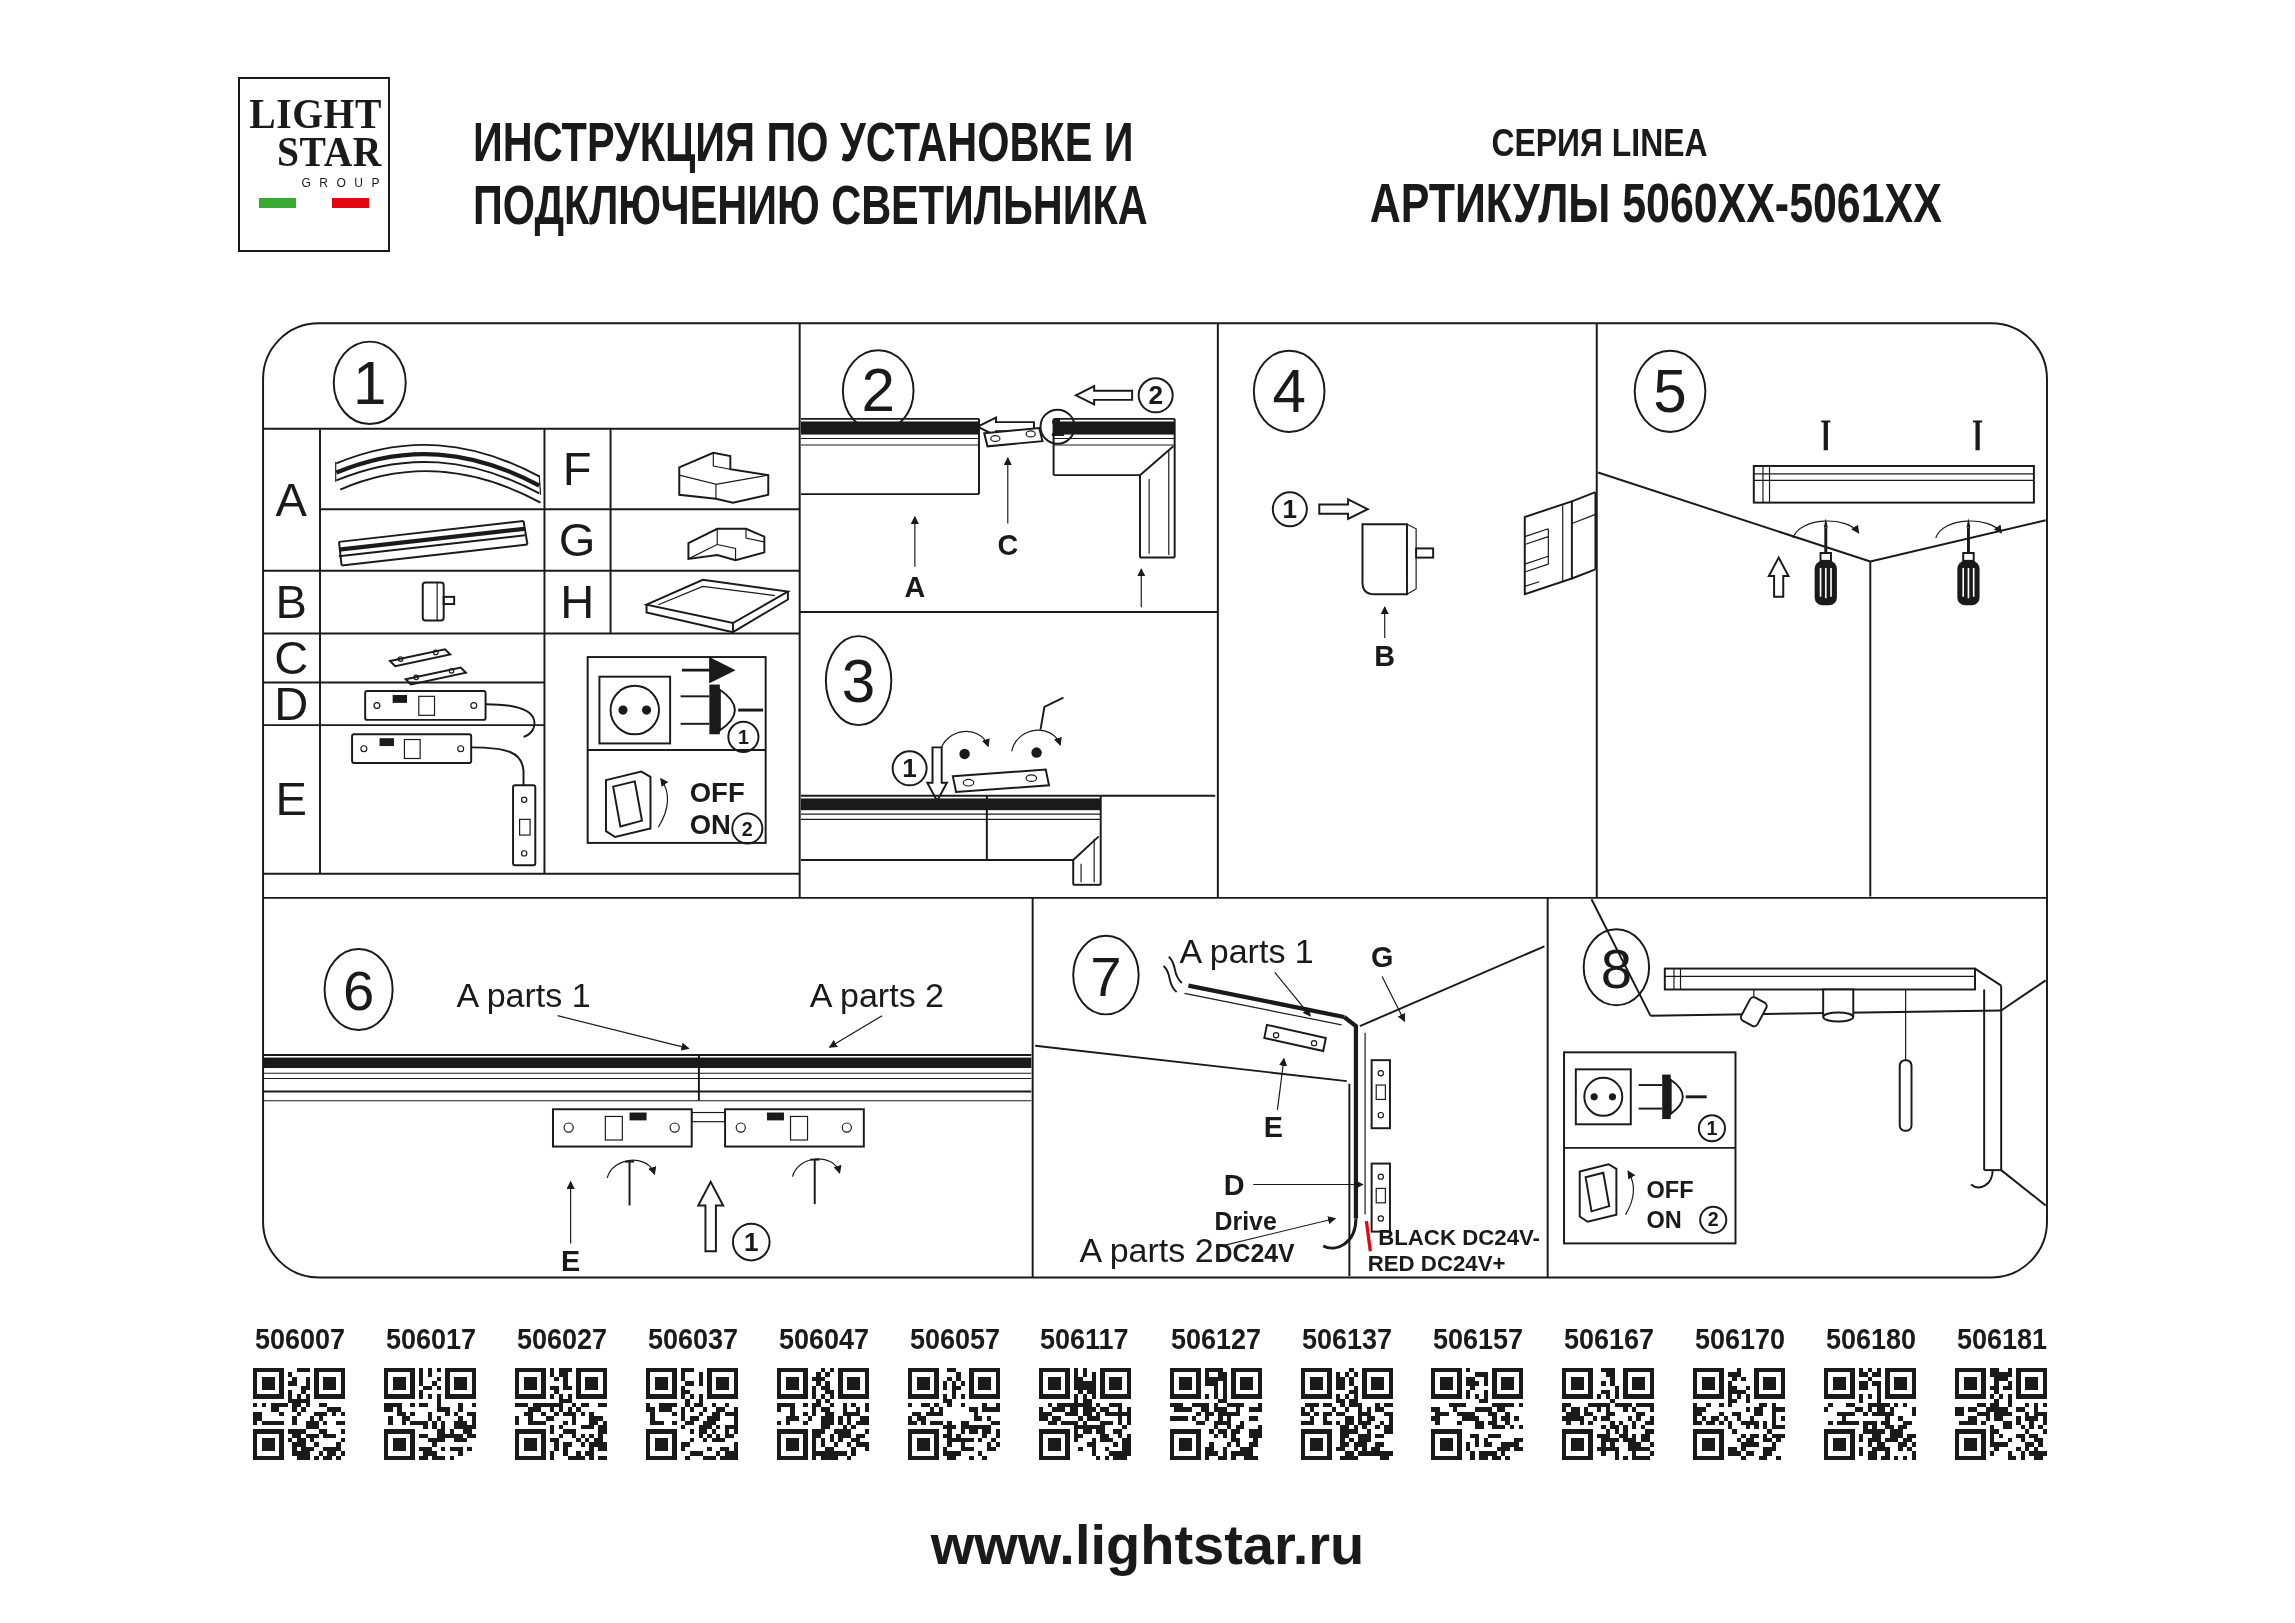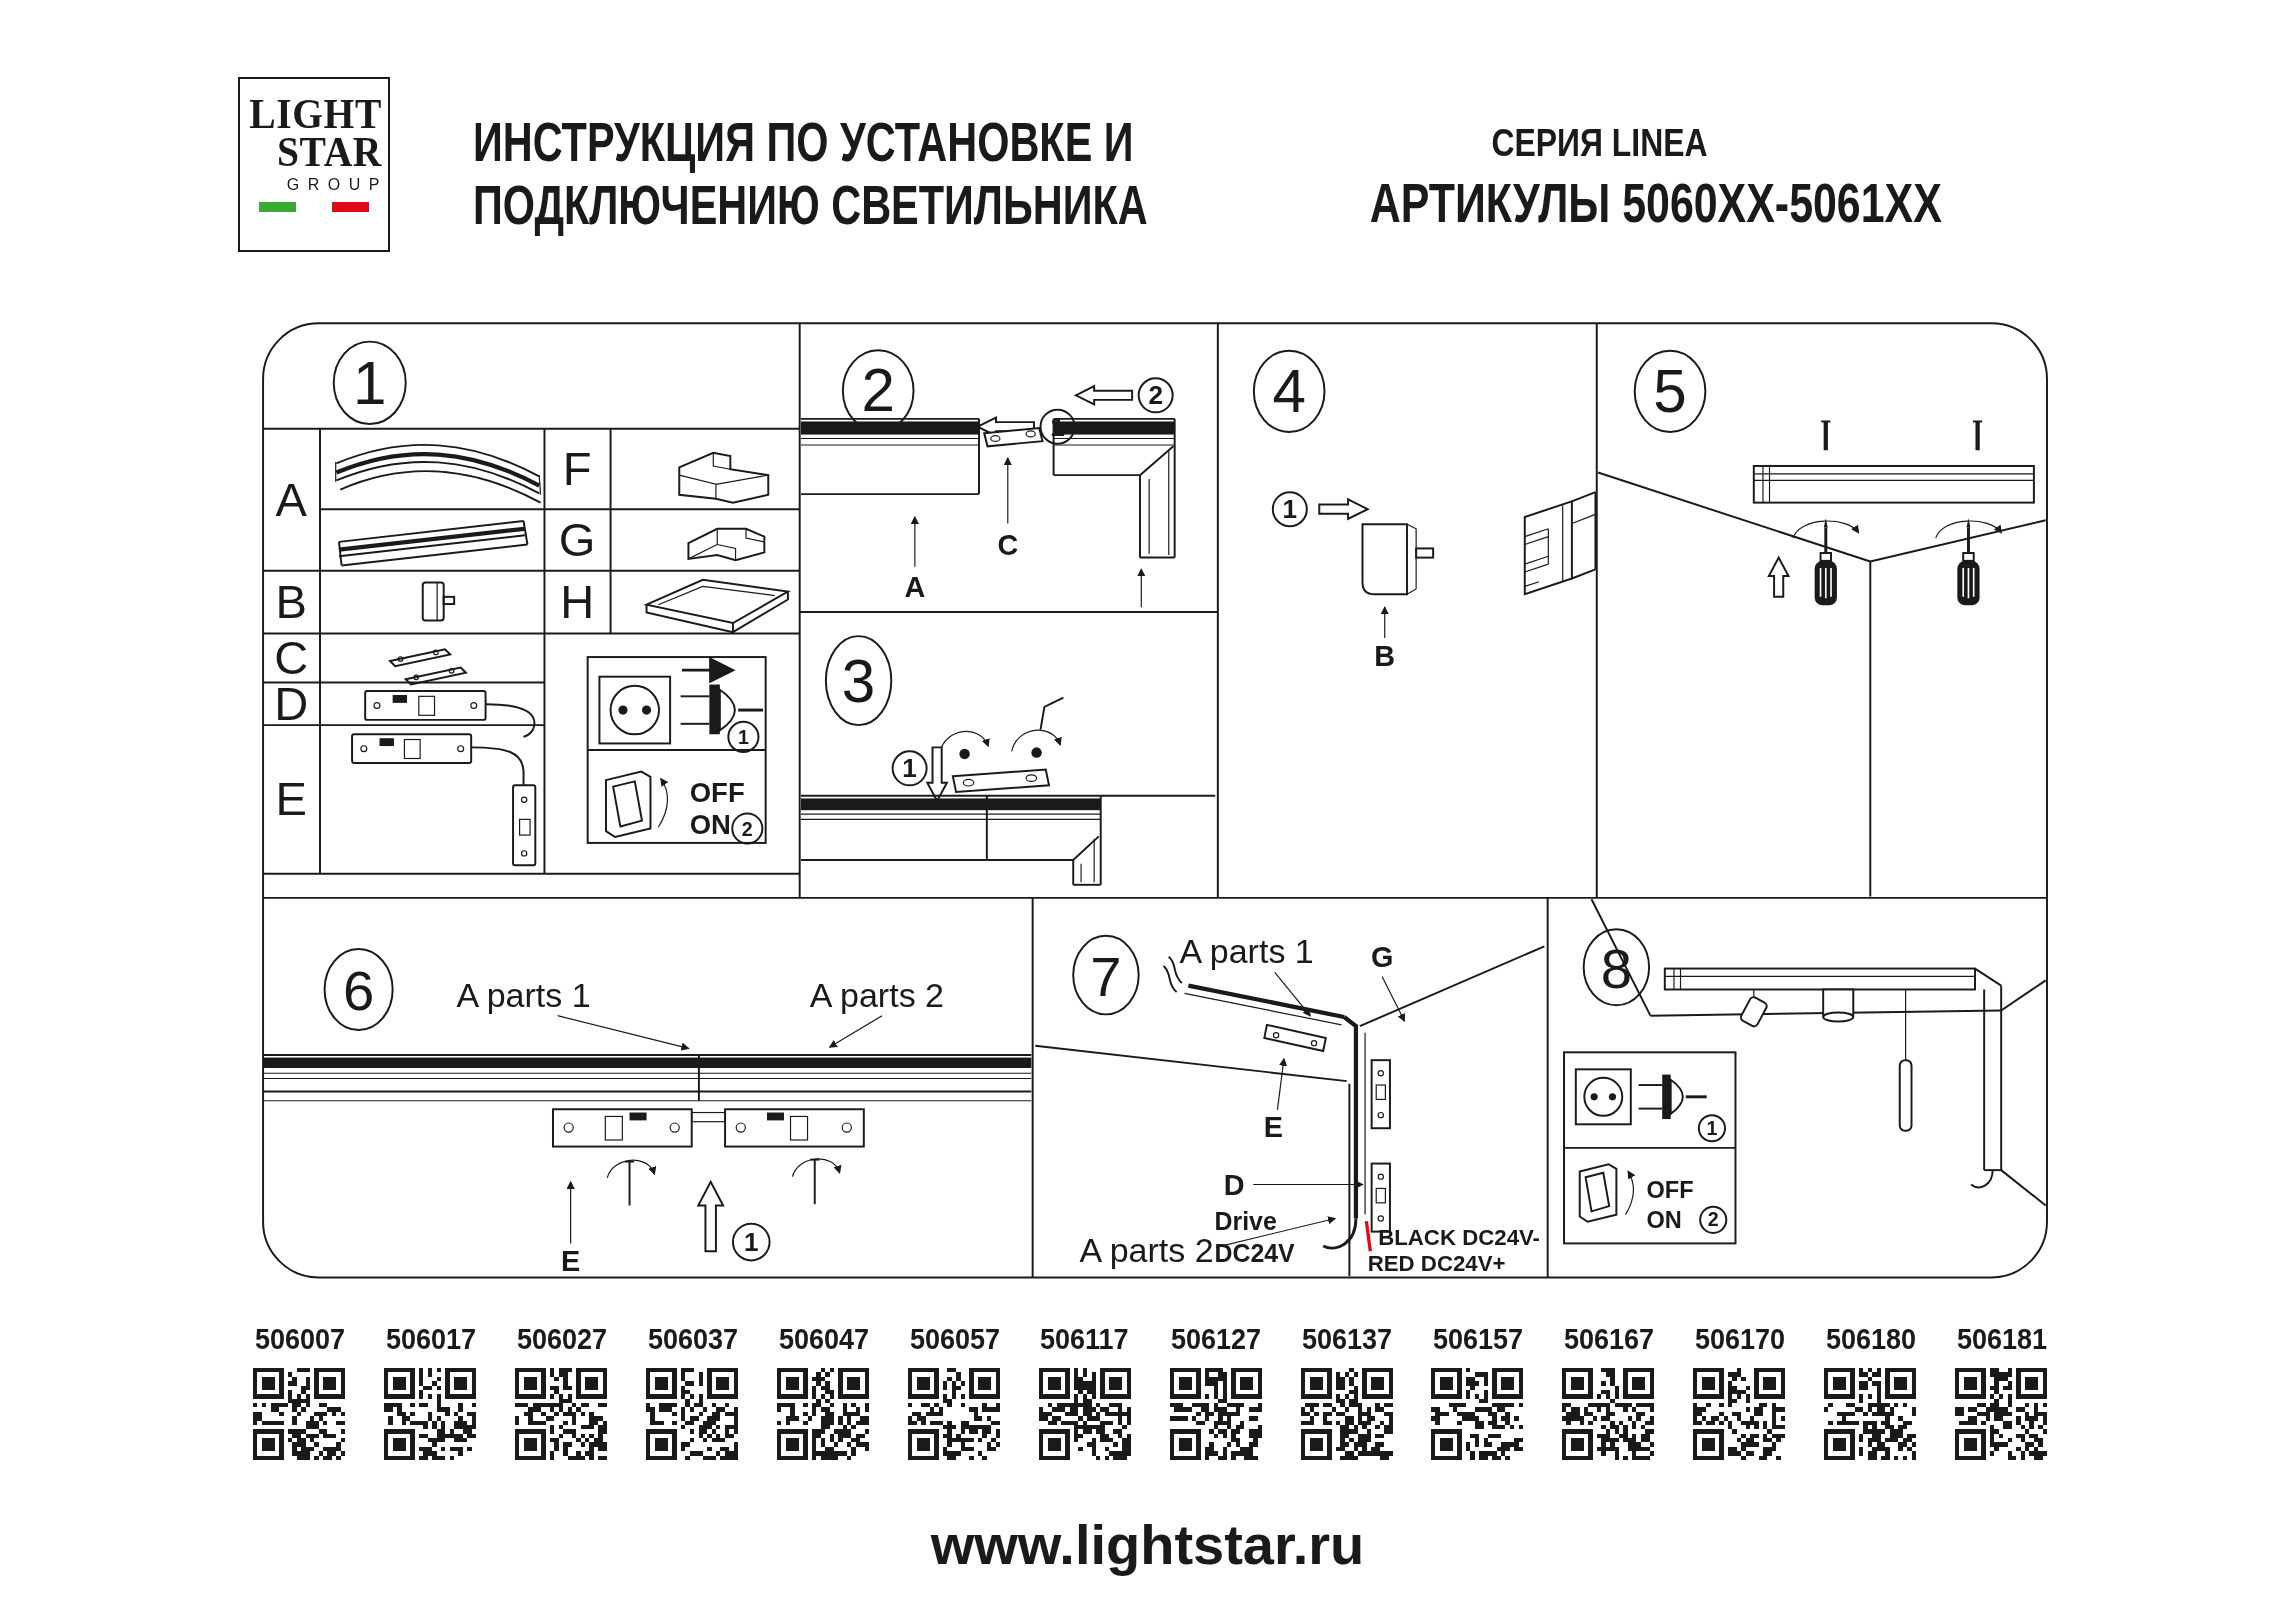"GROUP" .logo-group { font-size: 16px -> 12px }
